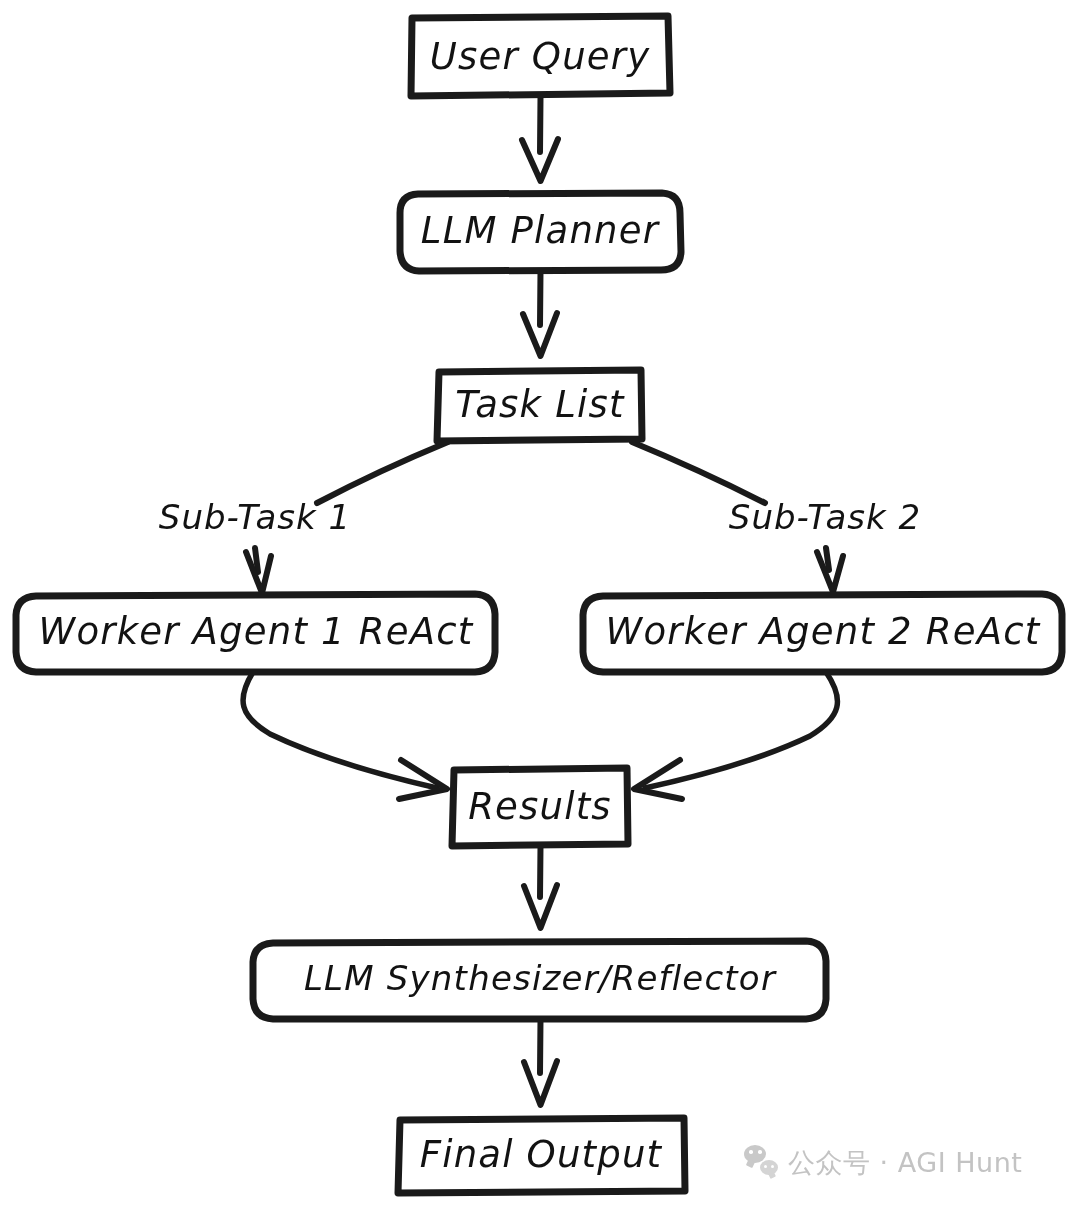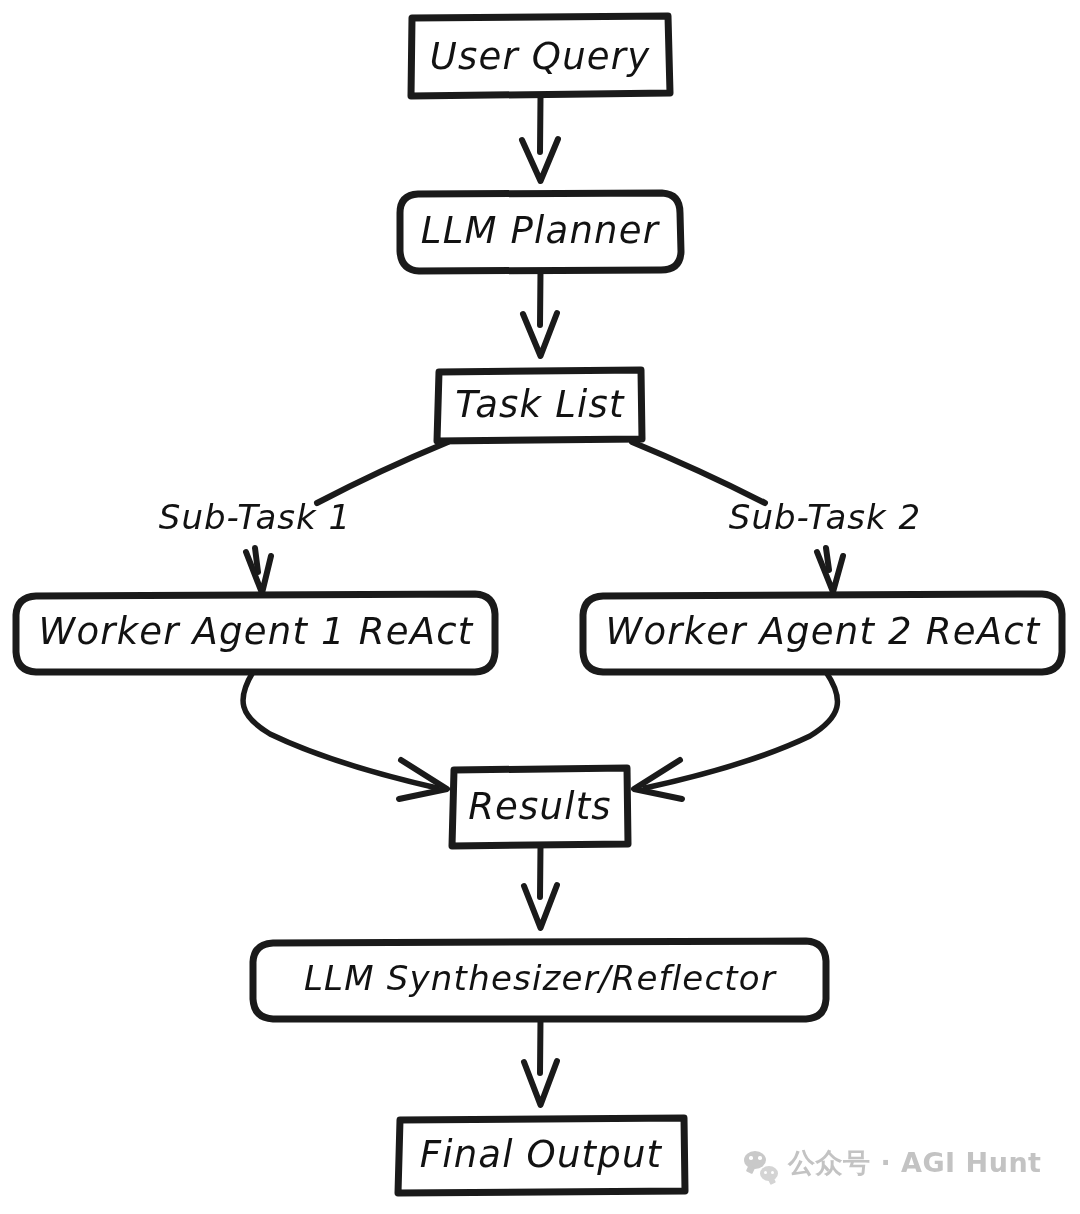"公众号 · AGI Hunt" #watermark { align-items: flex-end -> flex-start; font-weight: bold -> none }
